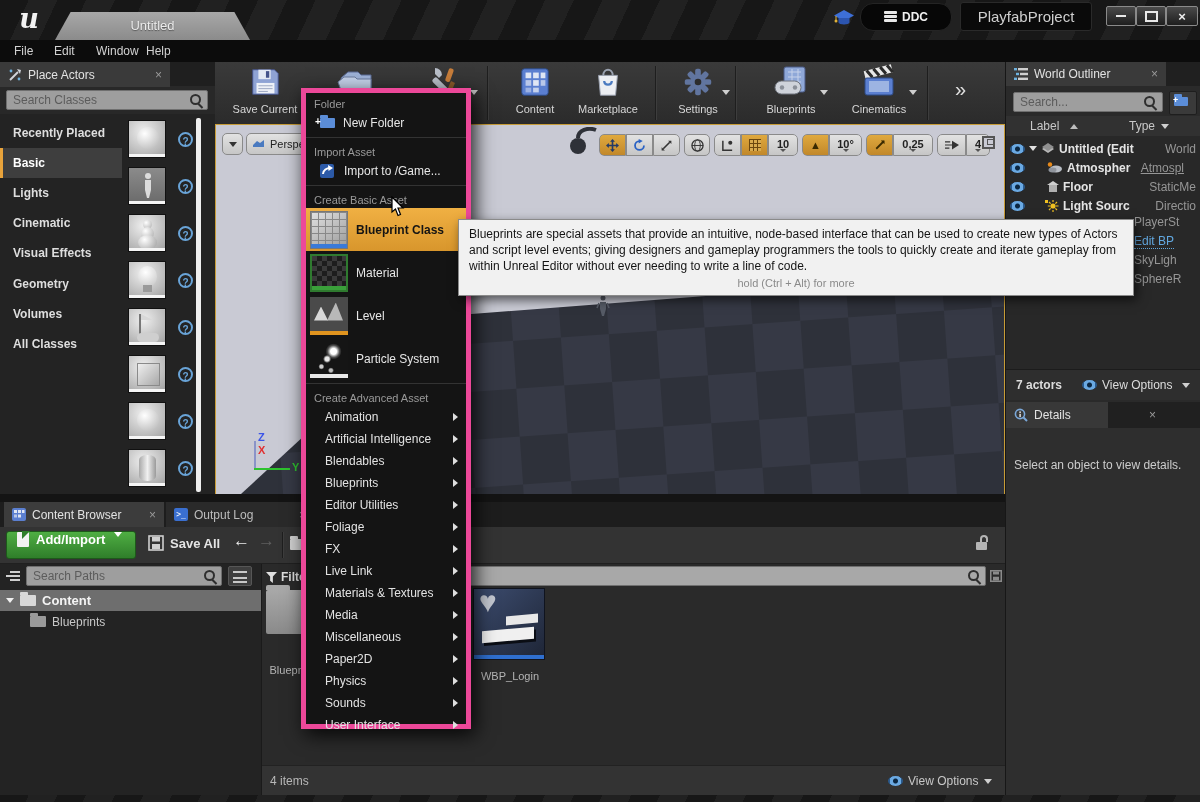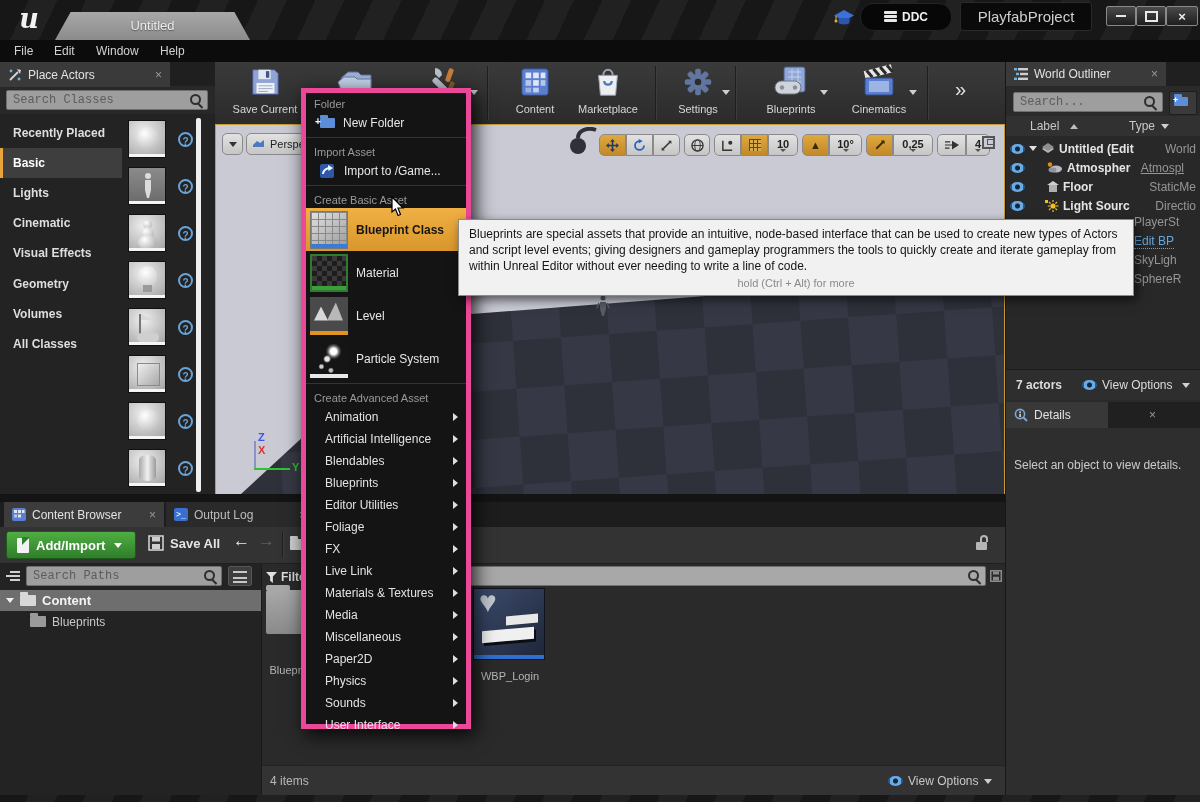"Help" div.abs { left: 154px -> 140px }
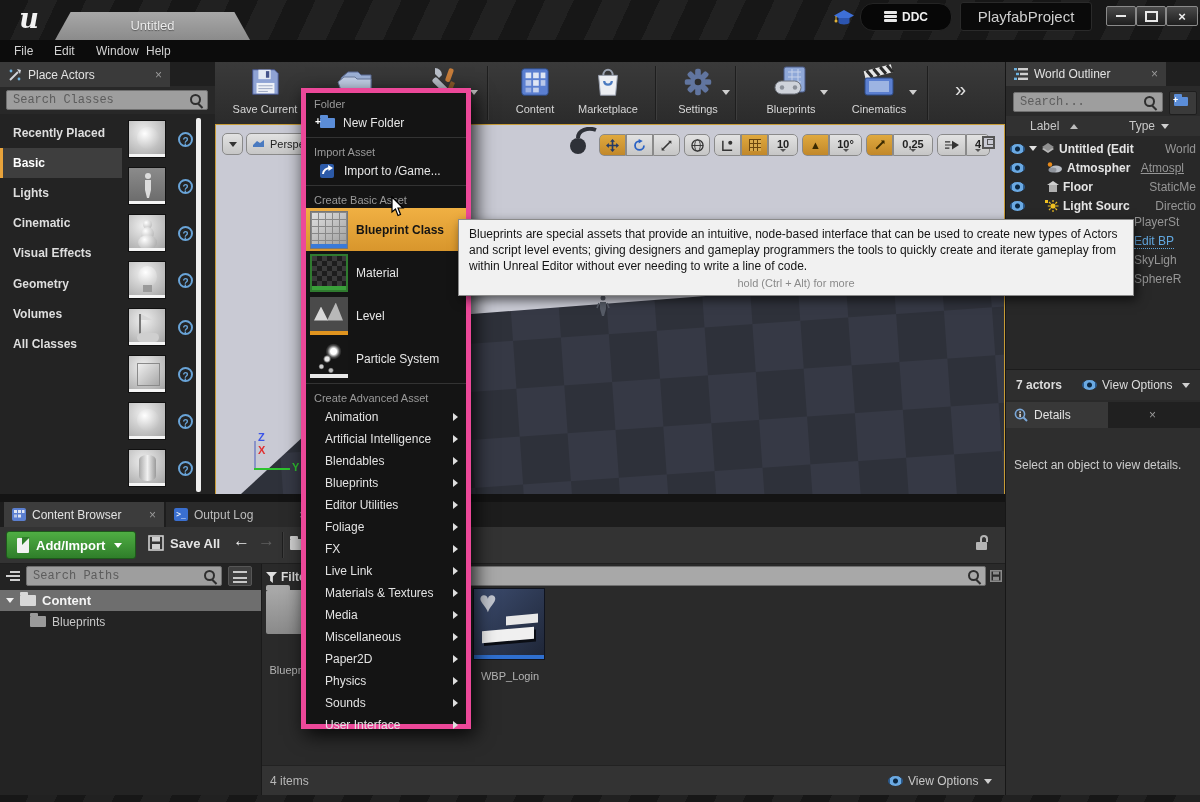"Search Classes" .inp { font-family: Liberation Mono, monospace -> Liberation Sans, sans-serif }
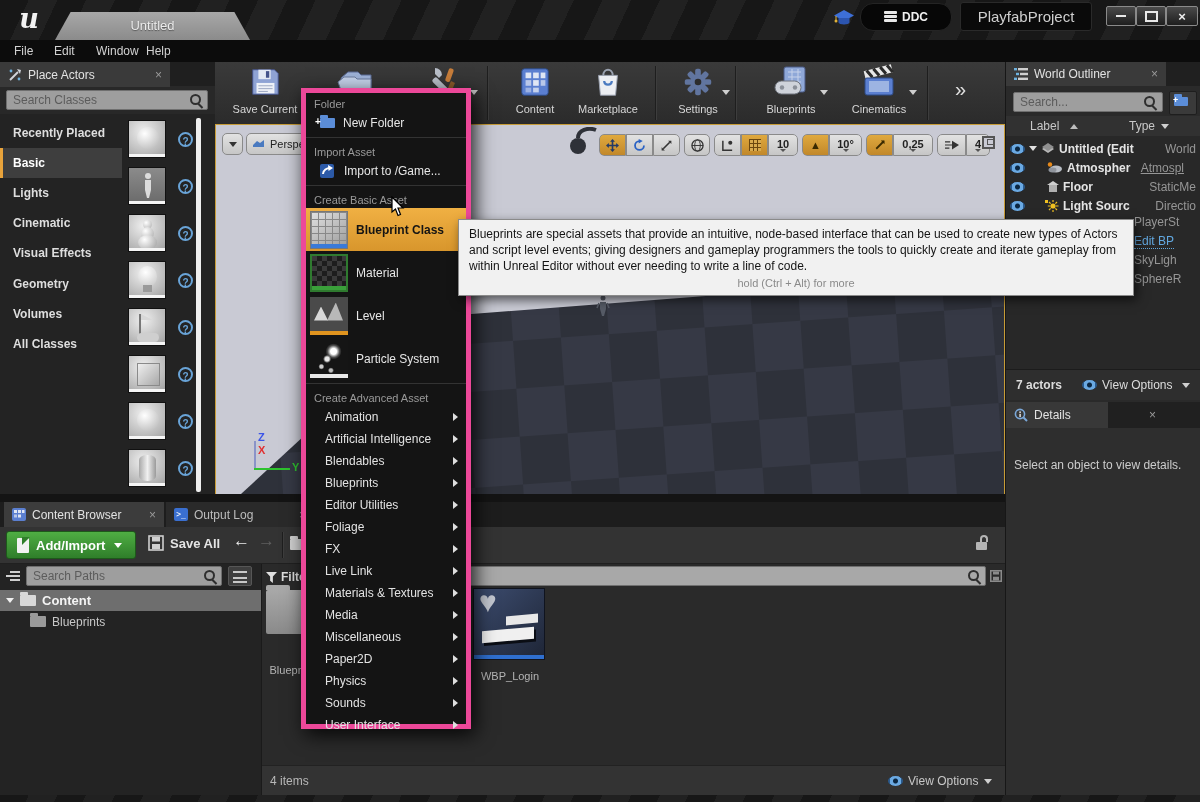"Add/Import" .greenbtn { align-items: center -> flex-start }
